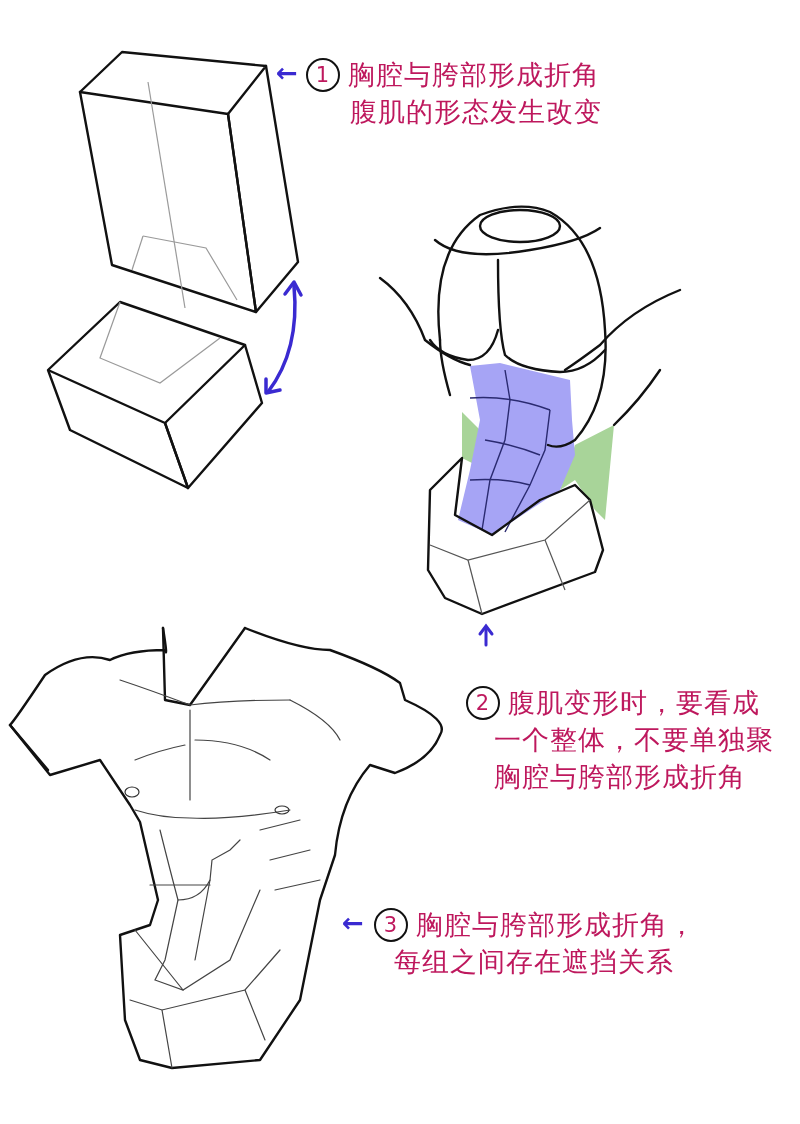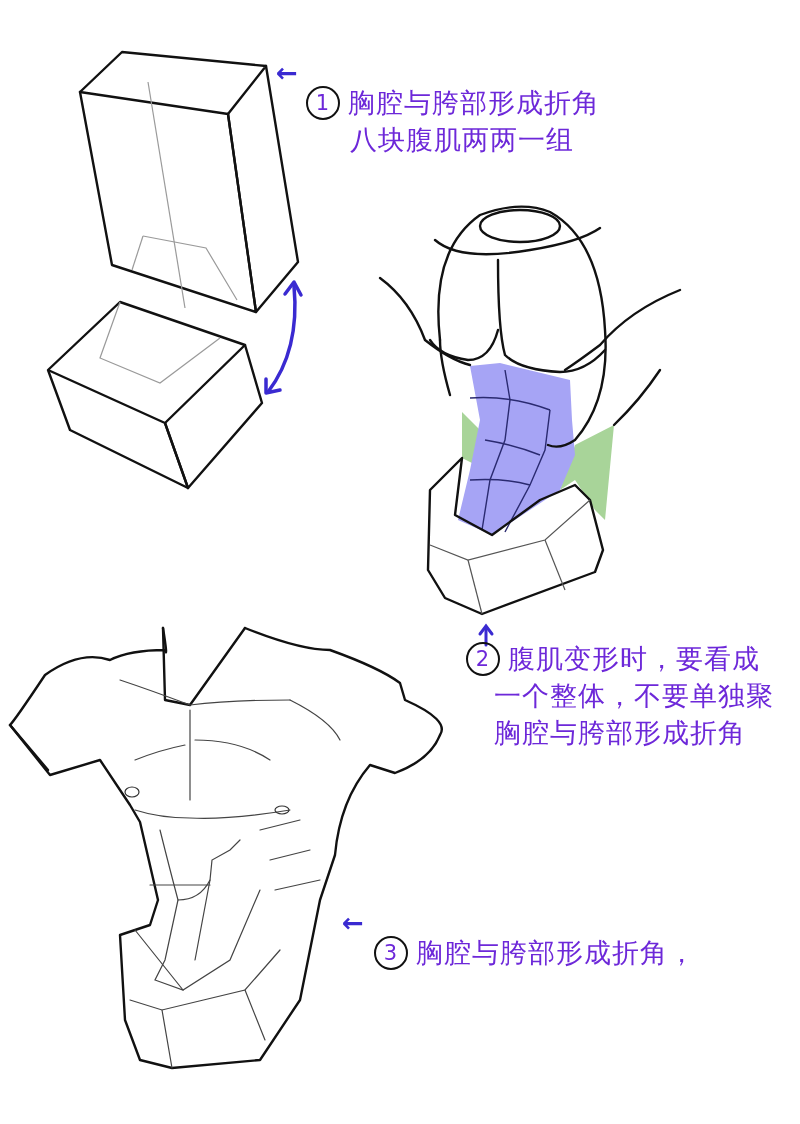"1 胸腔与胯部形成折角" .note { color: #6d28d9 -> #be185d; margin-top: 28px -> none }
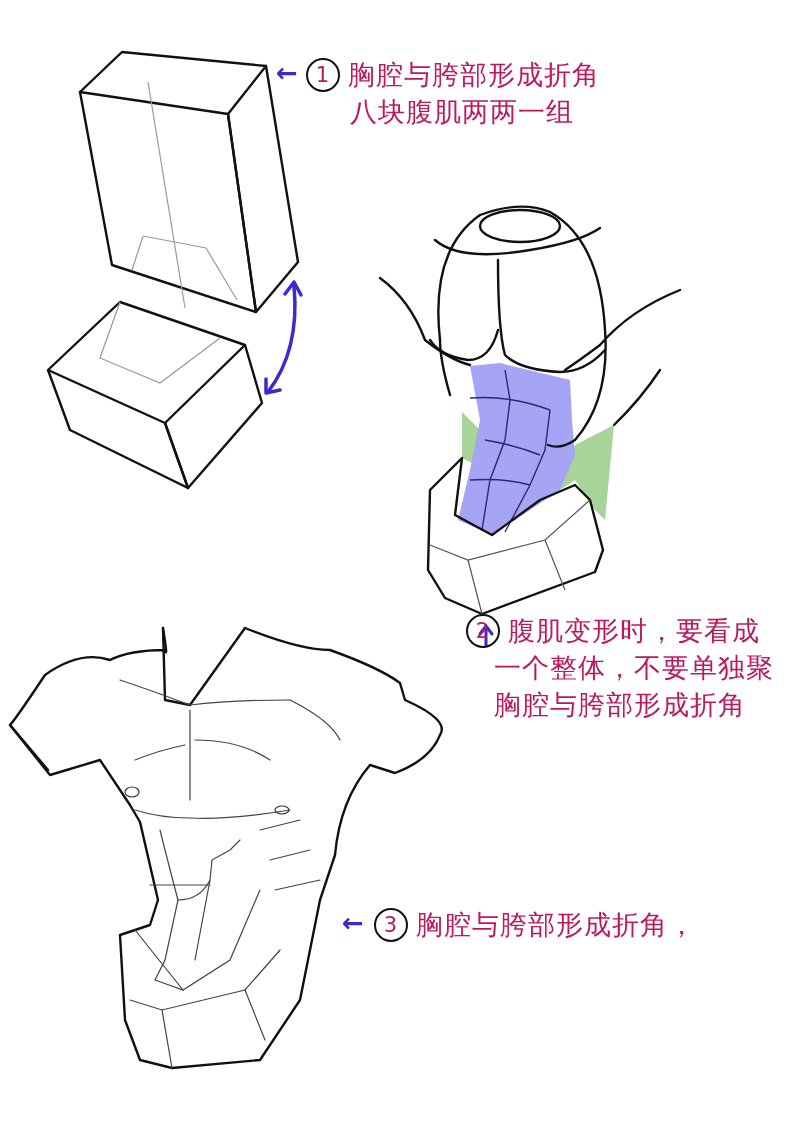"八块腹肌两两一组" span.line { text: 八块腹肌两两一组 -> 腹肌的形态发生改变 }
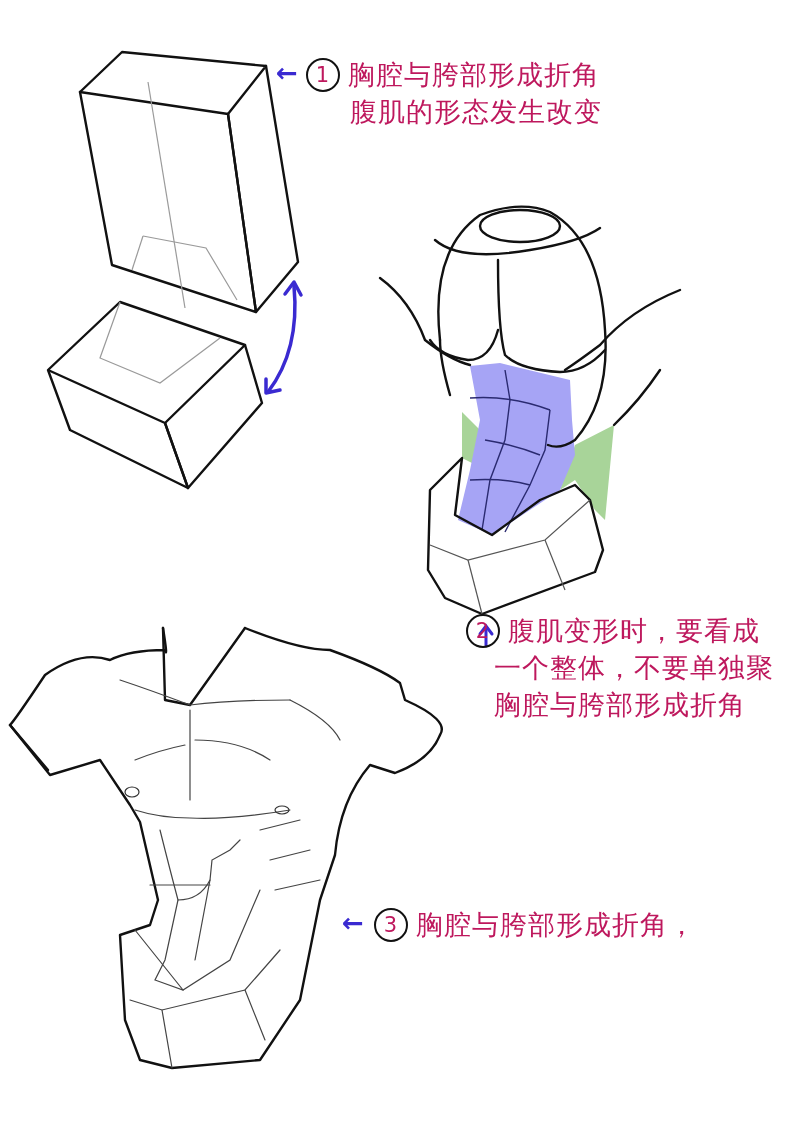"2 腹肌变形时，要看成" div.note { top: 612px -> 684px }
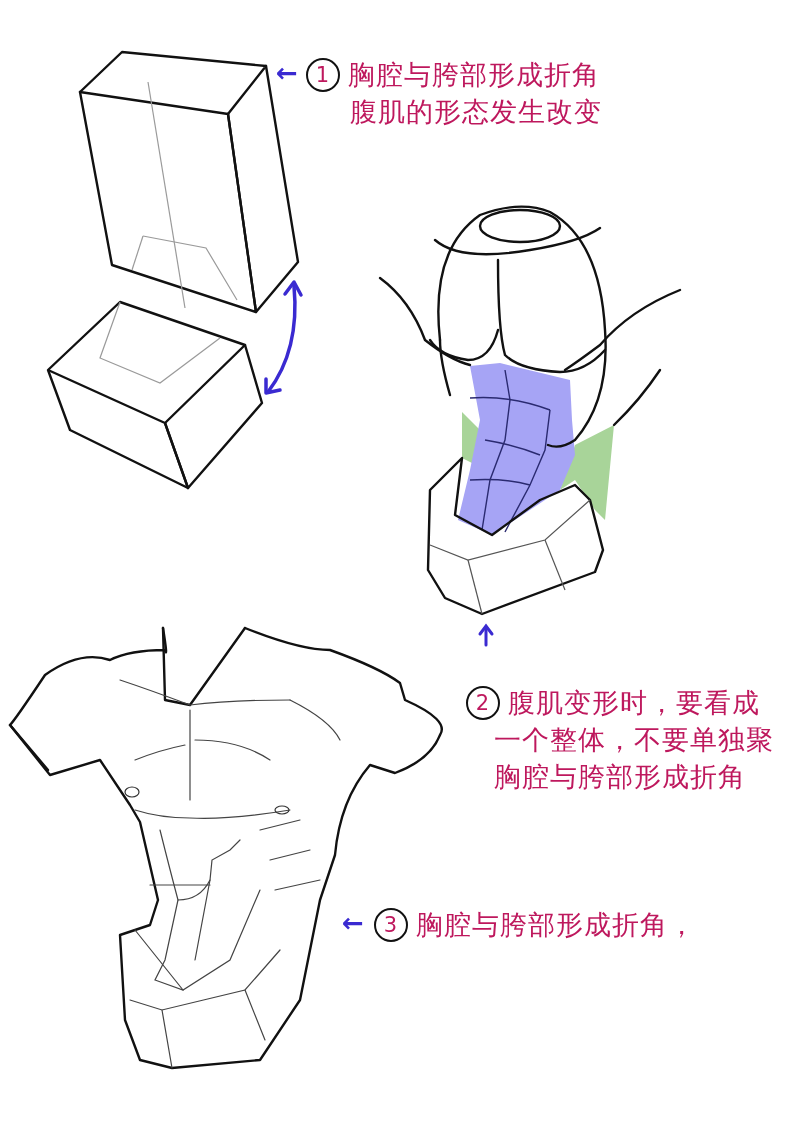"每组之间存在遮挡关系" span.line { html: none -> <span>每组之间存在遮挡关系</span> }
